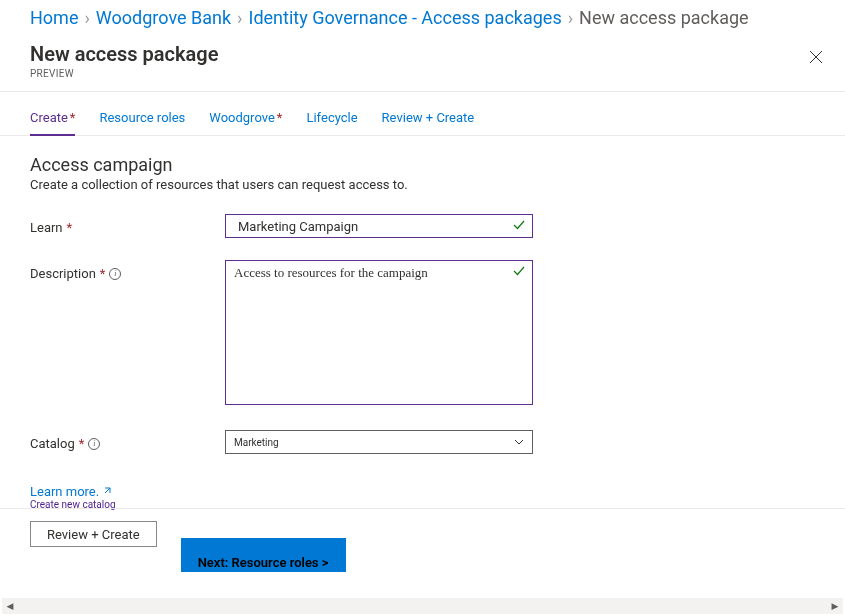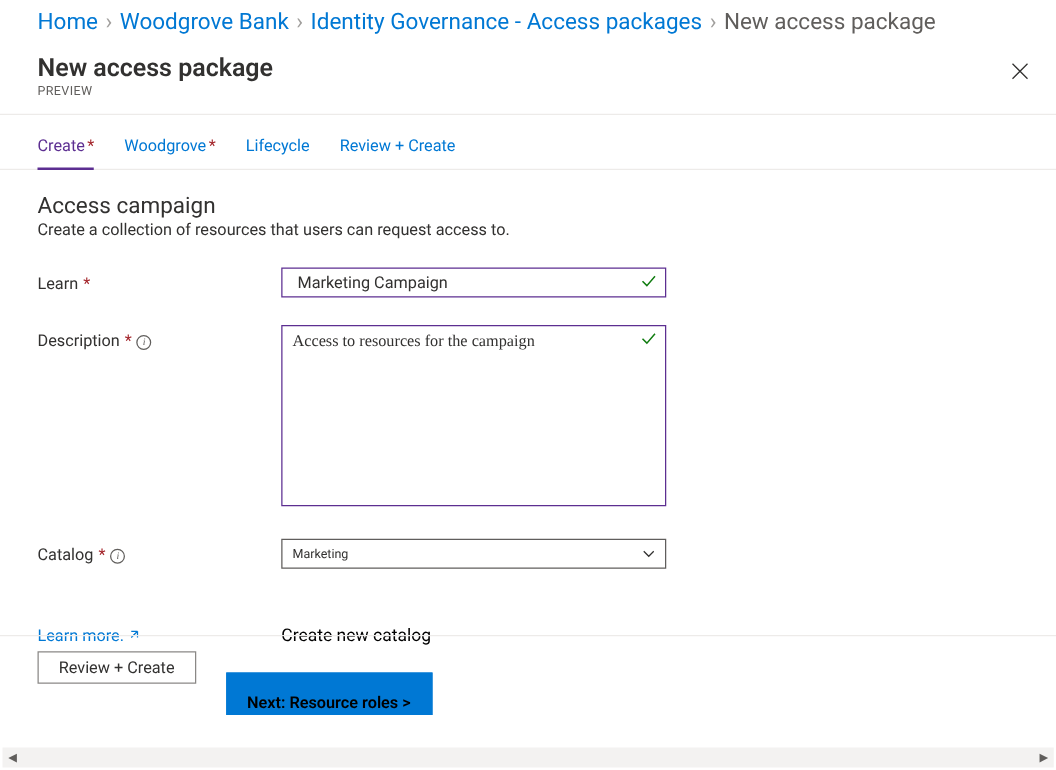"Resource roles" div.tab { html: none -> <div> <span>Resource roles</span> </div> }
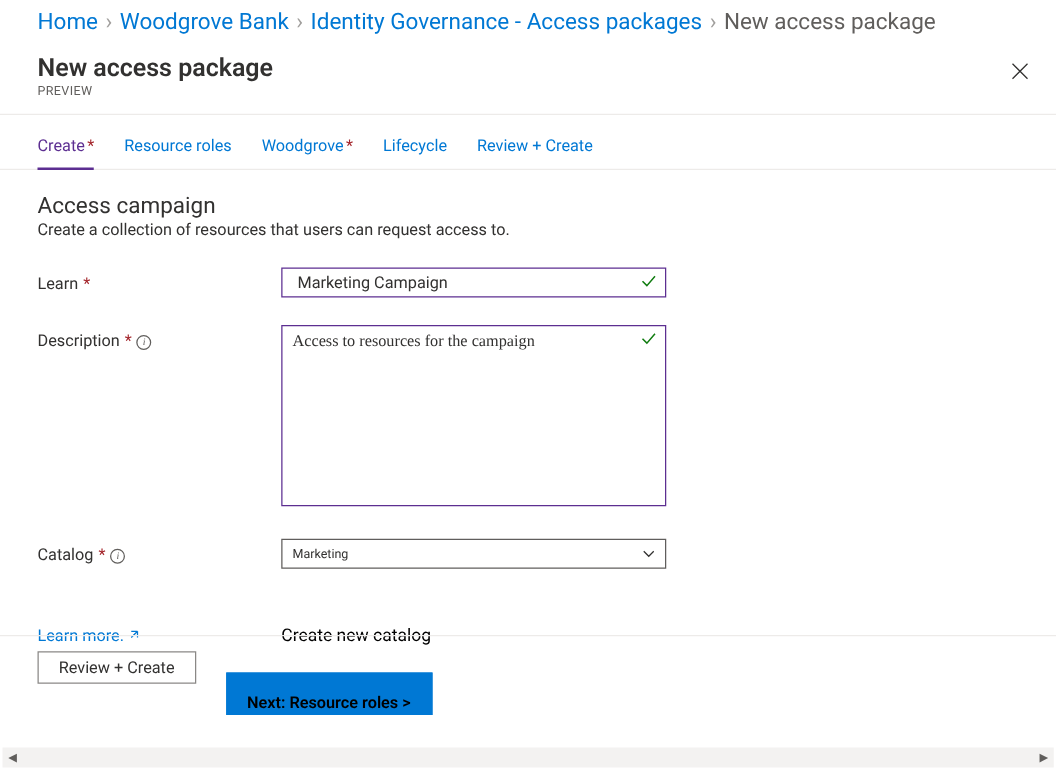"Learn more." .link-row { flex-direction: none -> column; margin-top: 46px -> 30px }
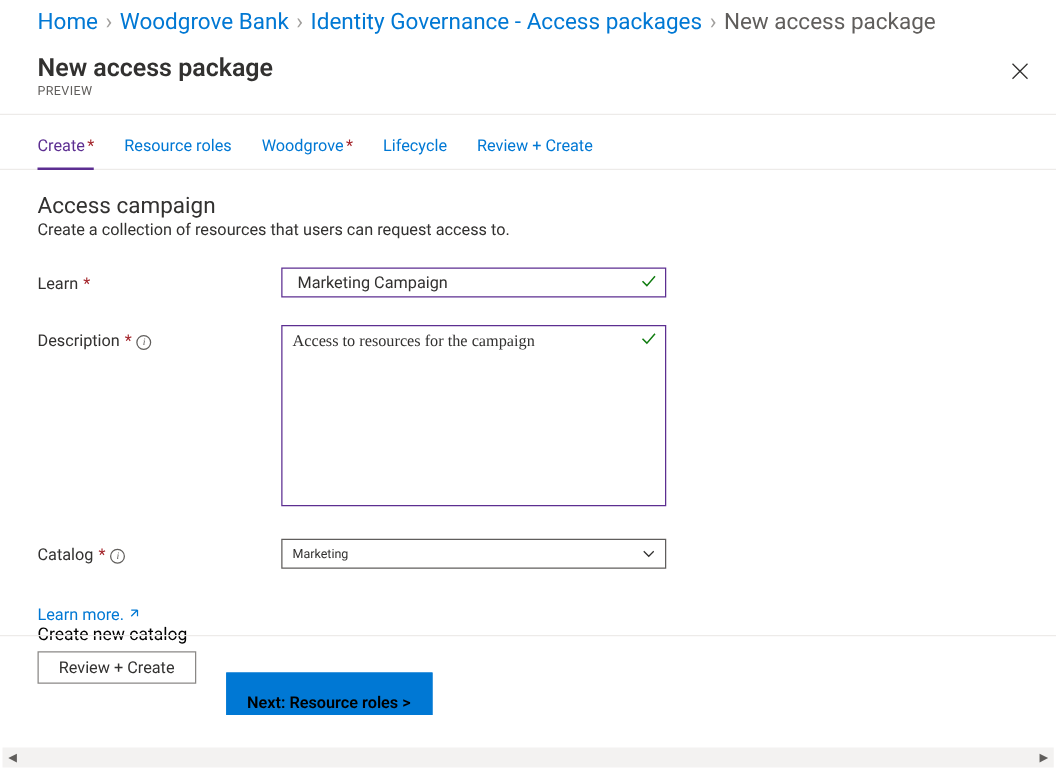"Create new catalog" .link-row .right-link { color: #000000 -> #4c1d95; font-size: 14px -> 10px }
